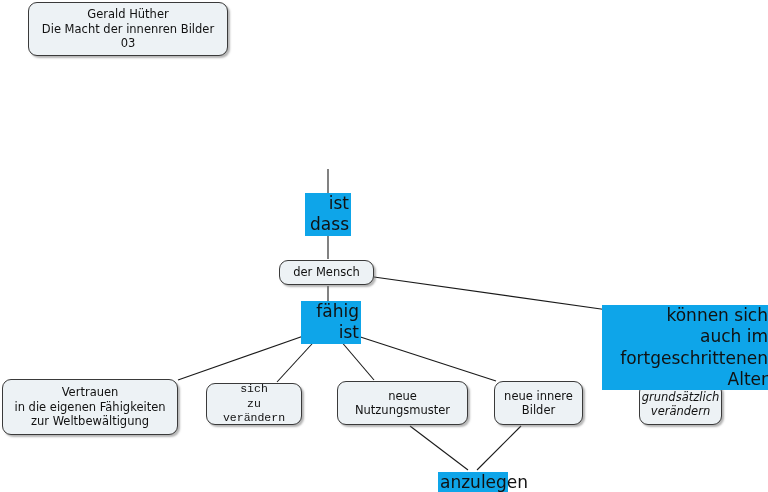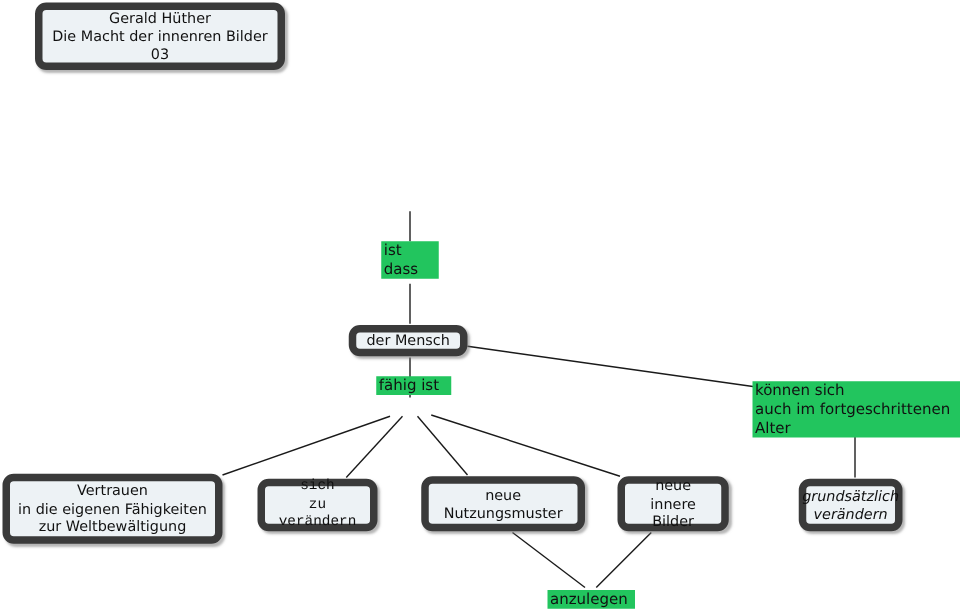"Gerald Hüther" .node { border: 6px solid #14b8a6 -> 1px solid #14b8a6 }
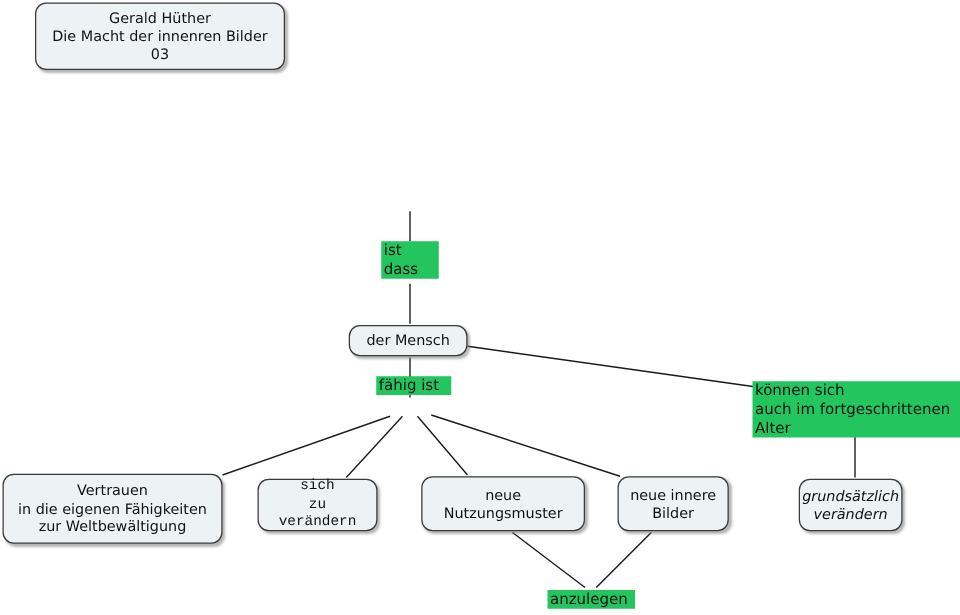"ist" .link-label { background: #22c55e -> #0ea5e9; font-size: 12px -> 17px; text-align: left -> right }
